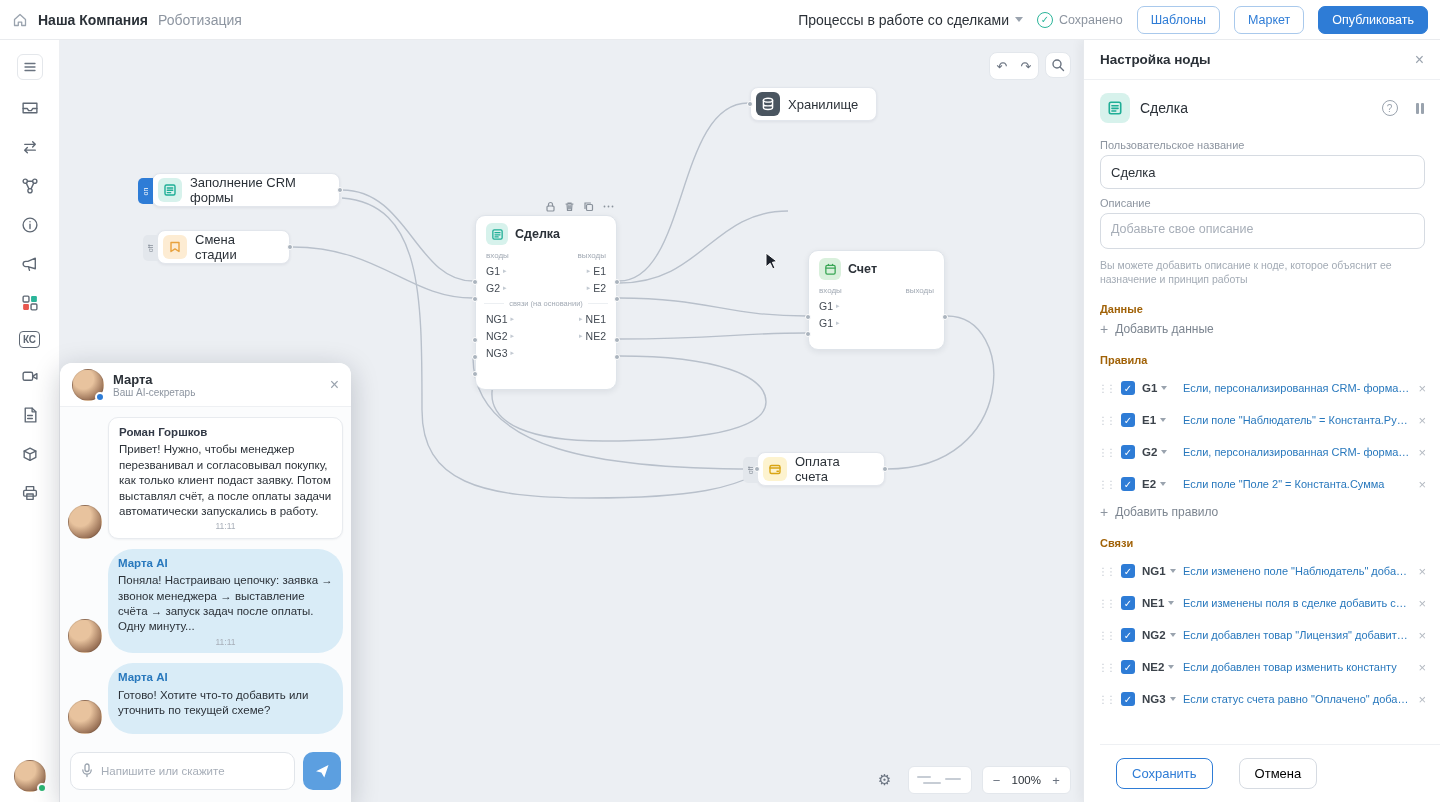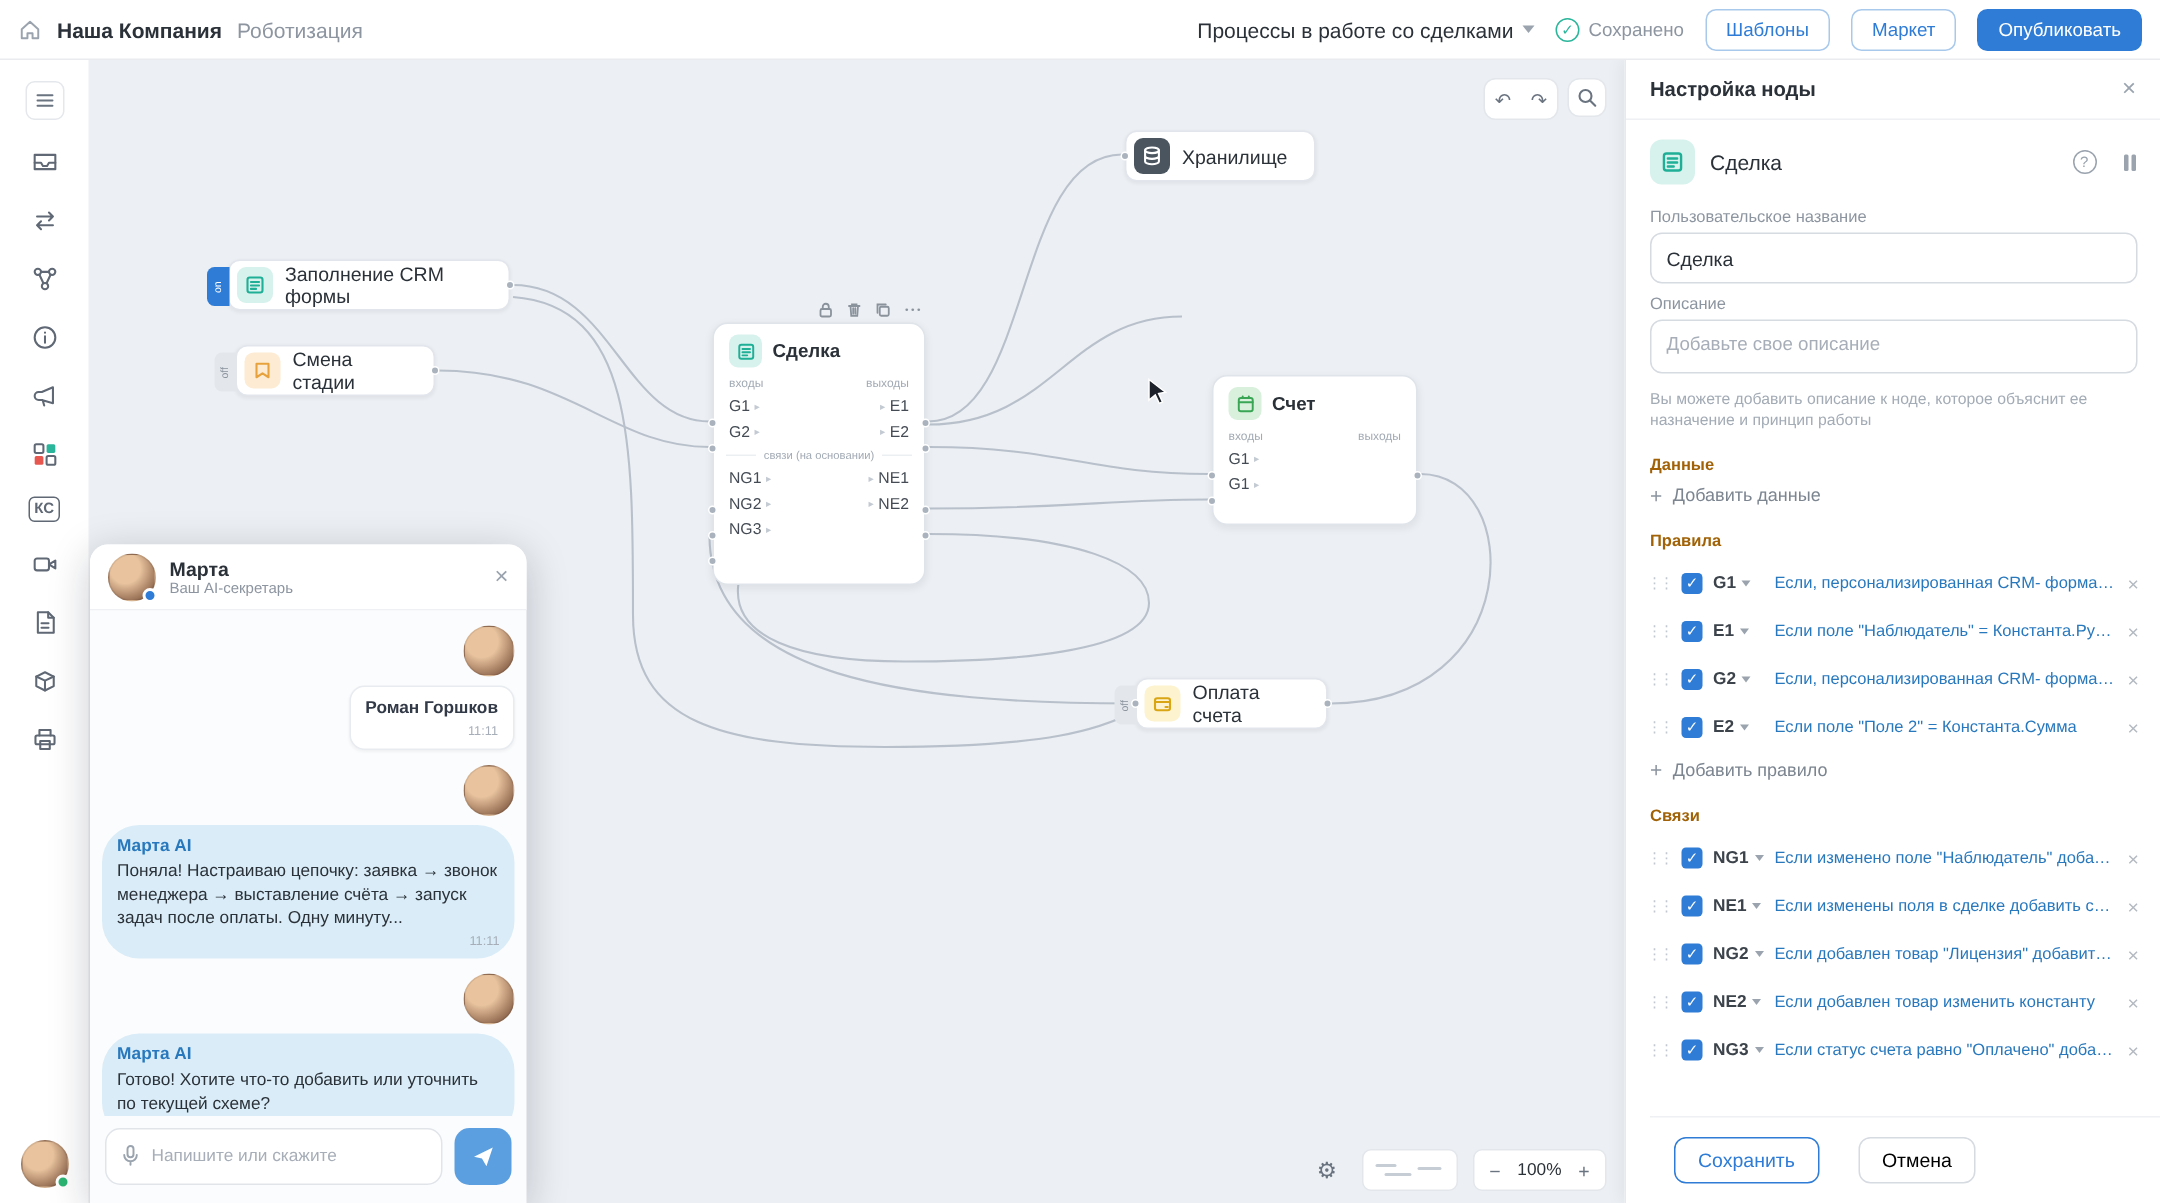"Роман Горшков" .msg { flex-direction: column -> none }
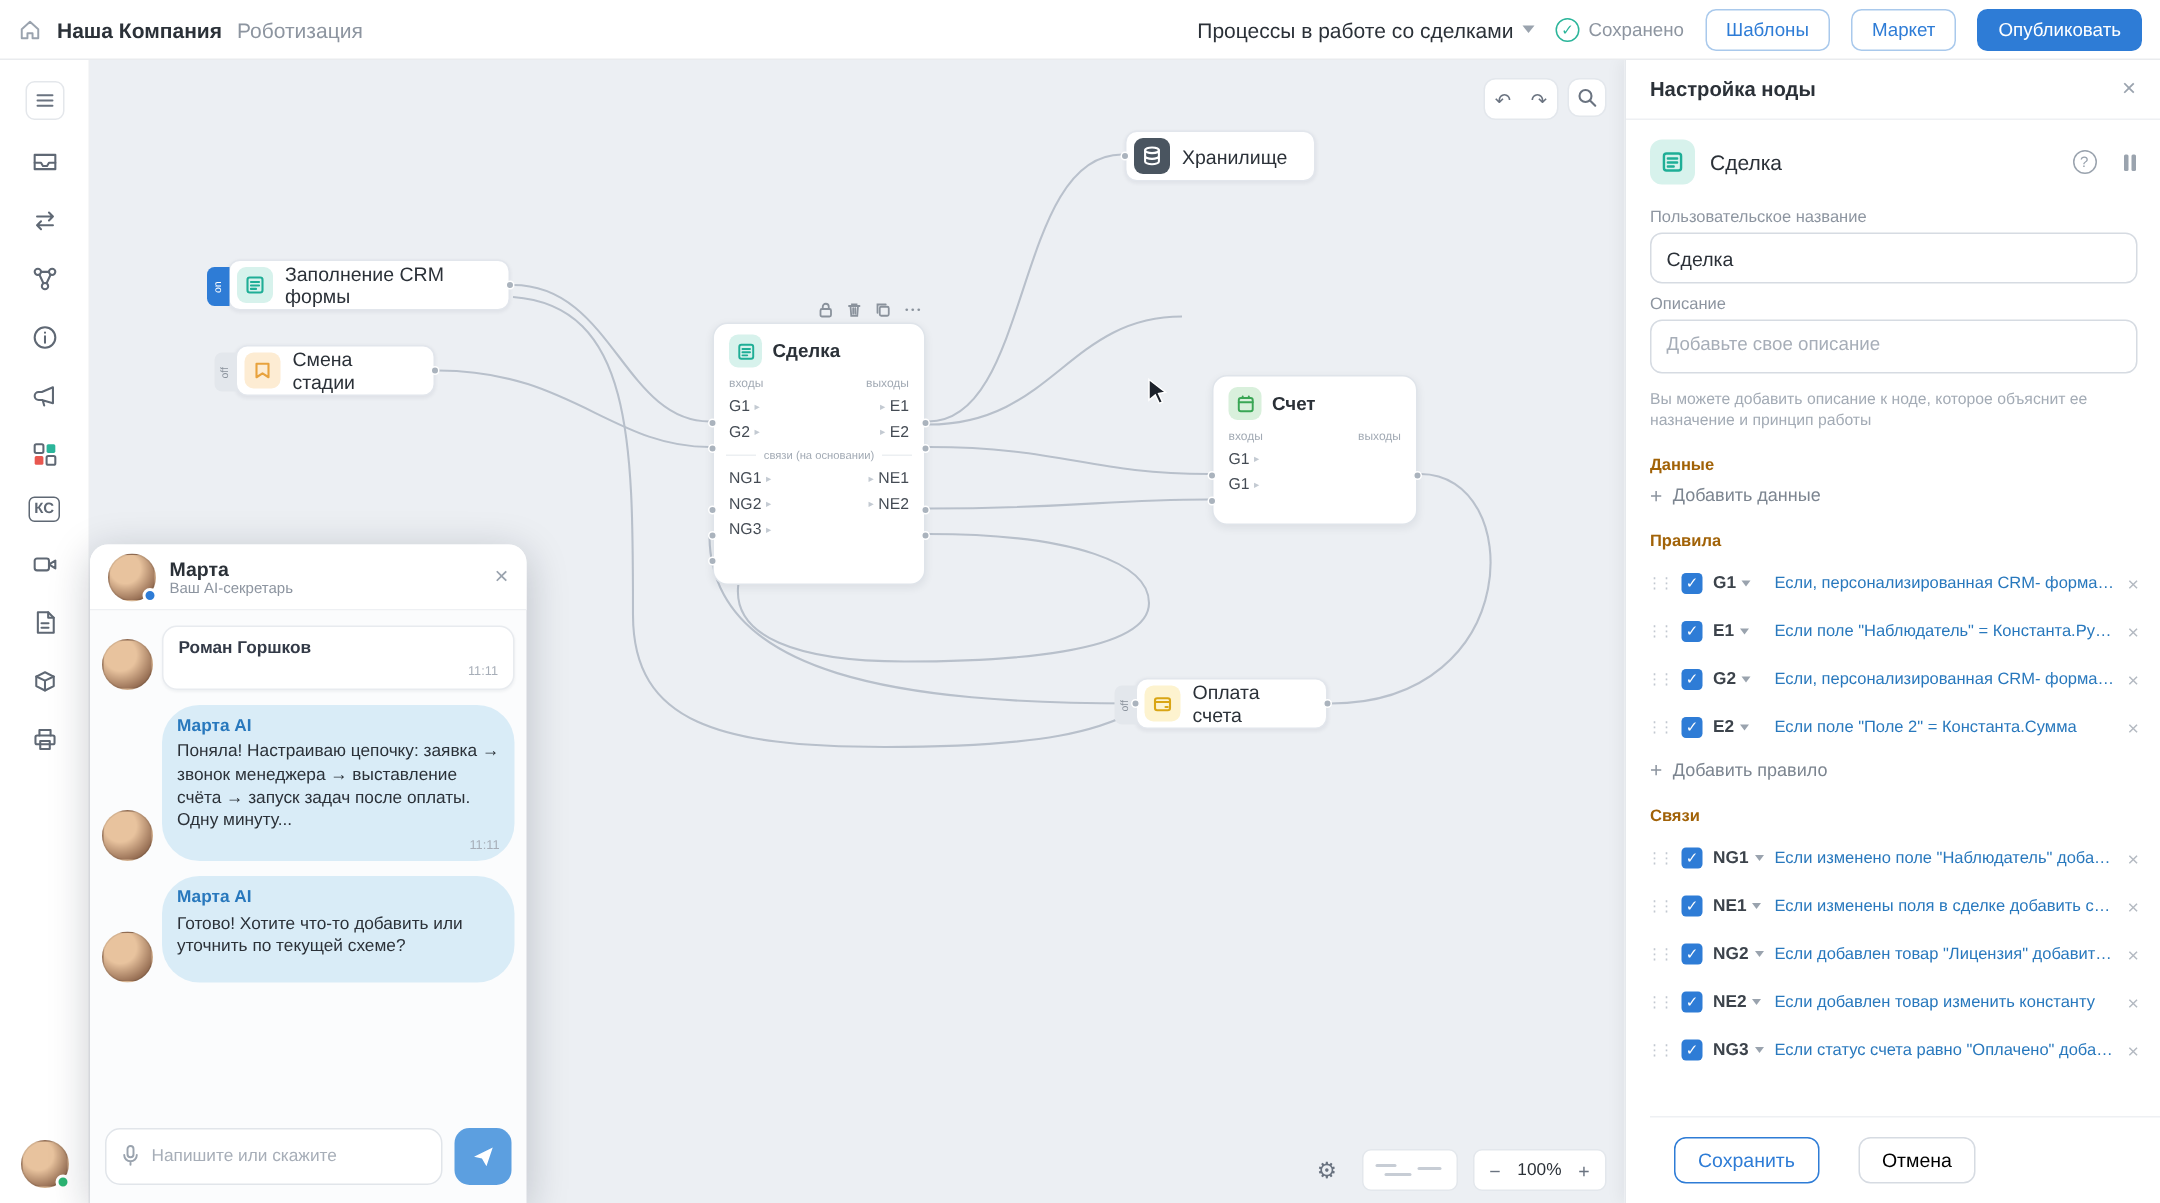"Привет! Нужно, чтобы менеджер" div { html: none -> <div>Привет! Нужно, чтобы менеджер перезванивал и согласовывал покупку, как только клиент подаст заявку. Потом выставлял счёт, а после оплаты задачи автоматически запускались в работу.</div> }
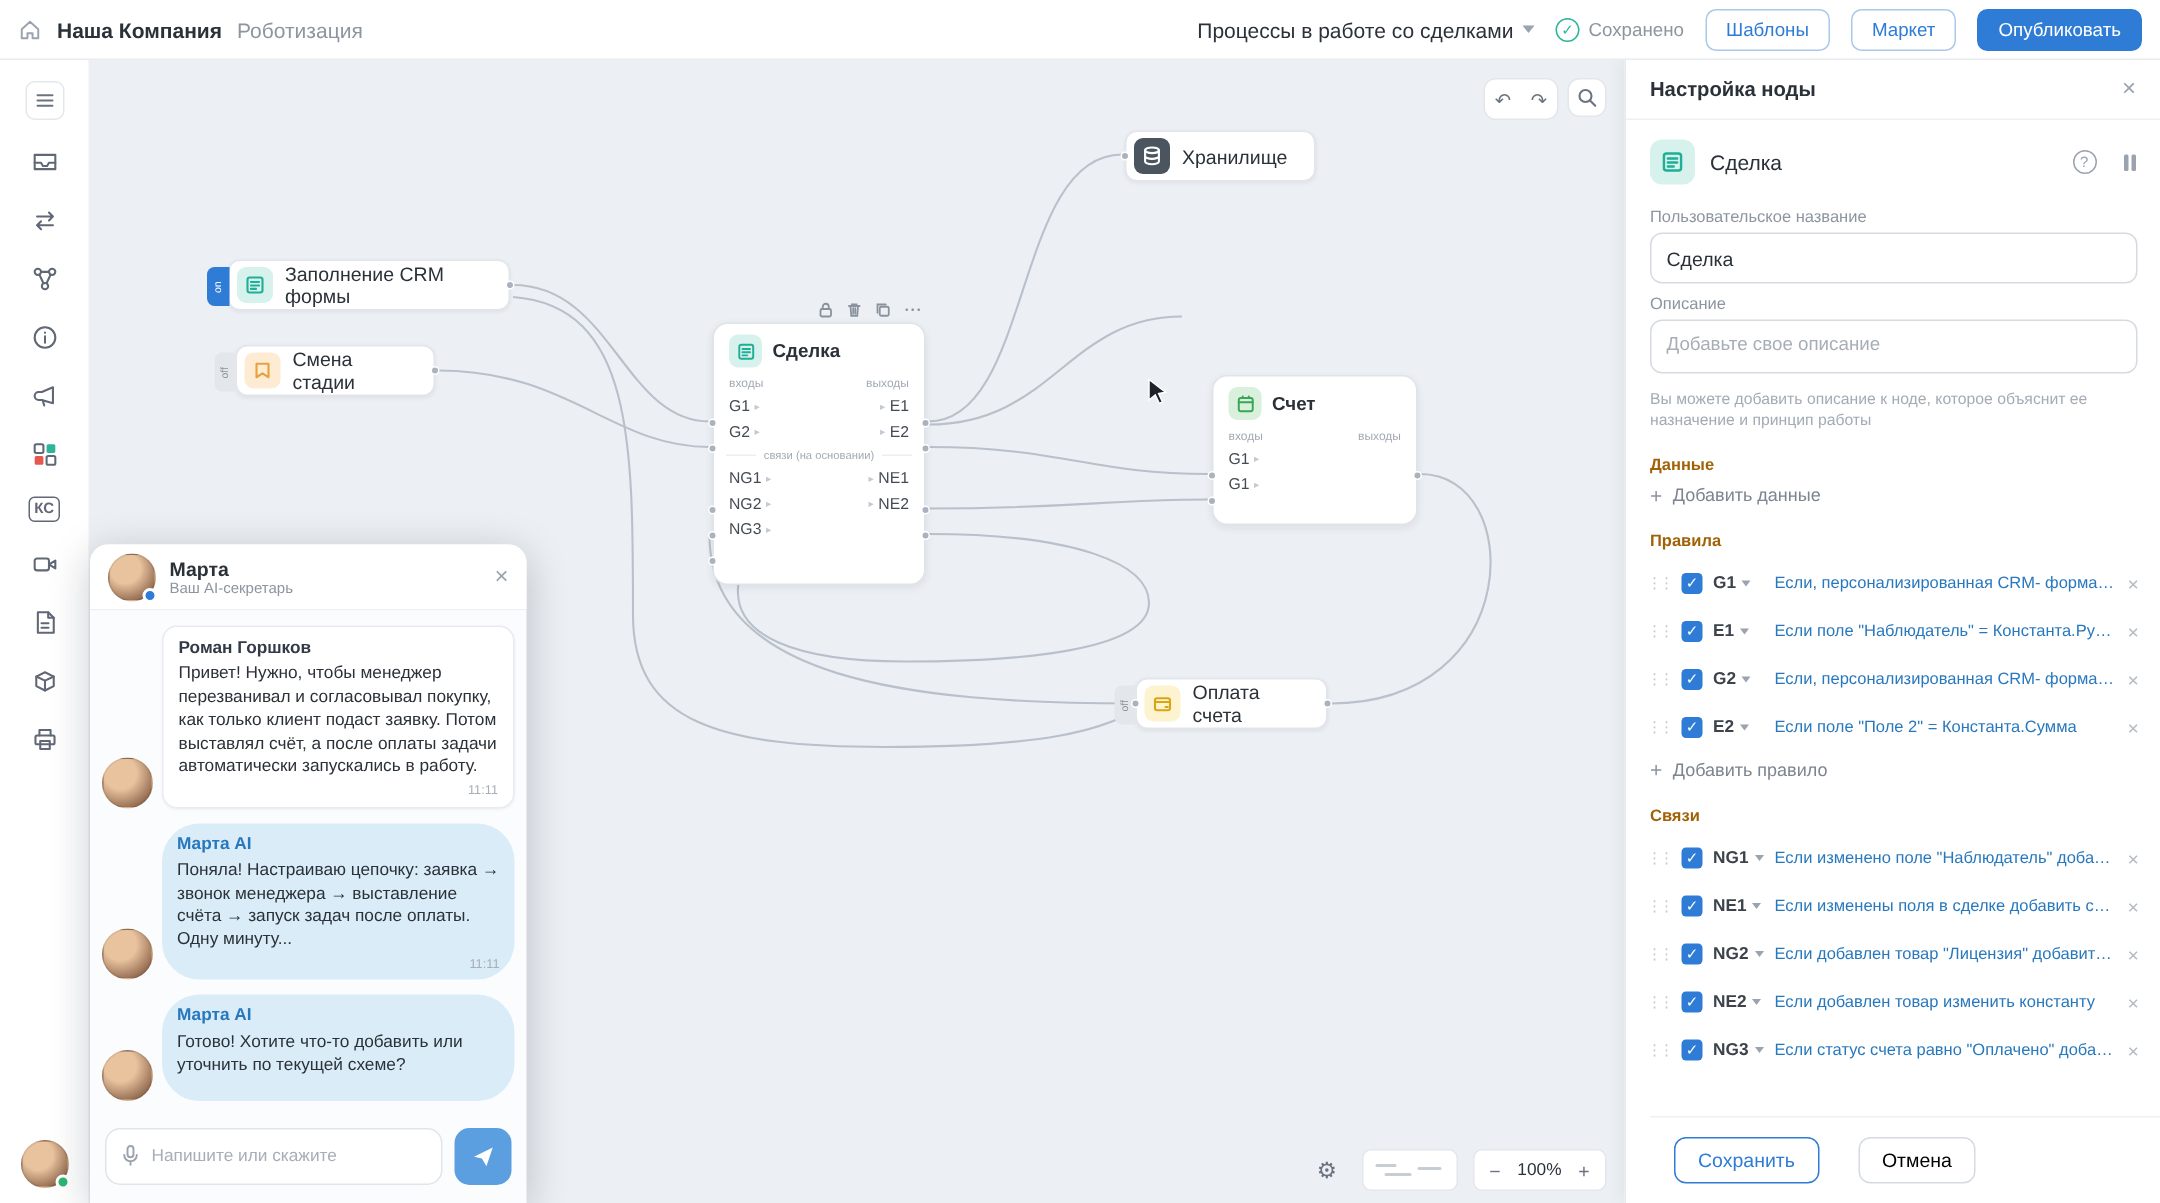"11:11" .b-time { text-align: right -> center }
